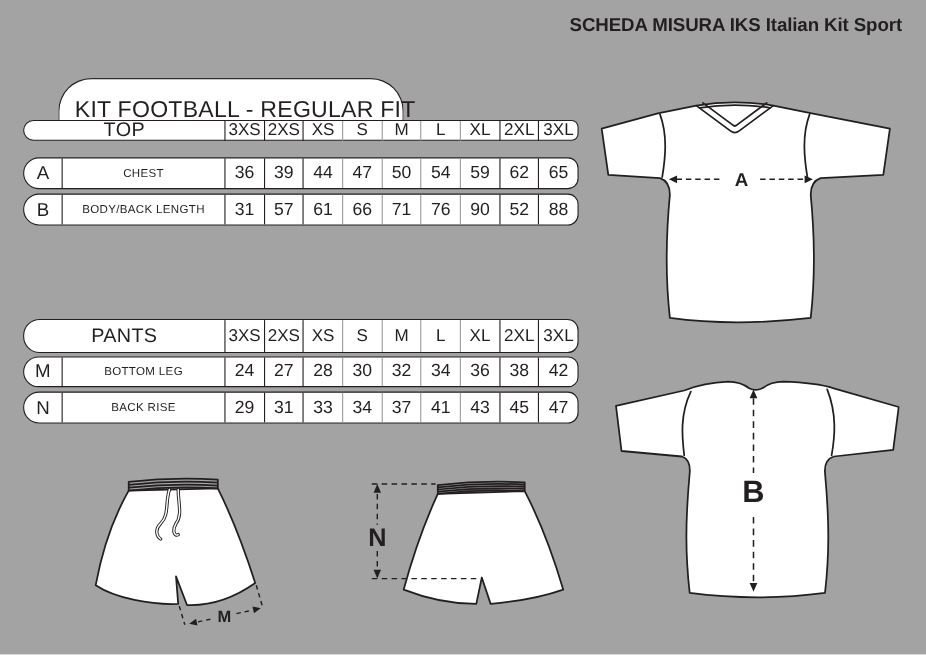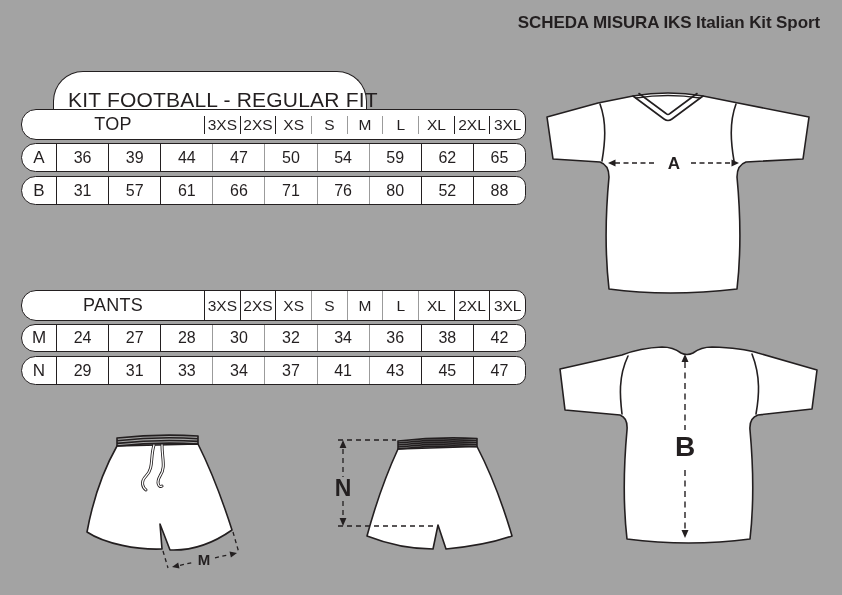"TOP" div.trow { height: 31px -> 19px }
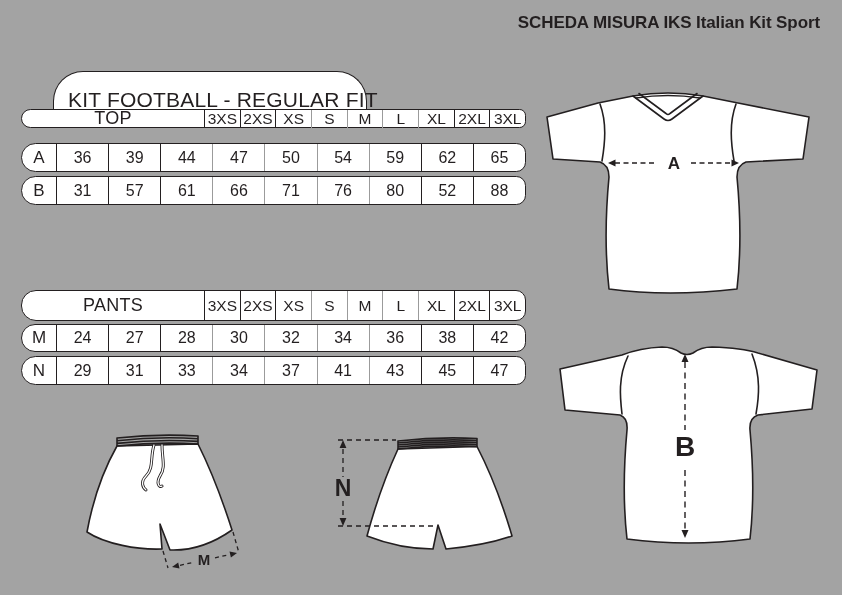"CHEST" div.cell { html: none -> <div>CHEST</div> }
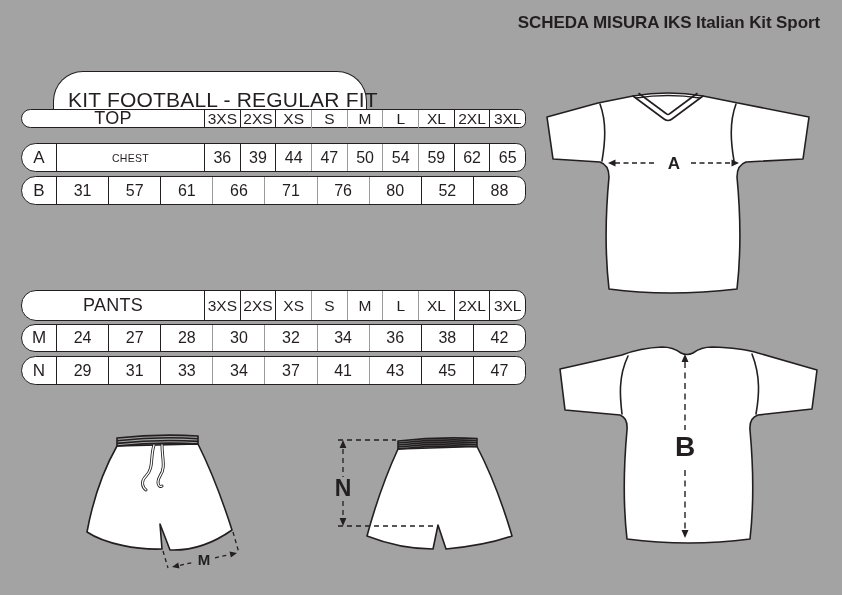"BODY/BACK LENGTH" div.cell { html: none -> <div>BODY/BACK LENGTH</div> }
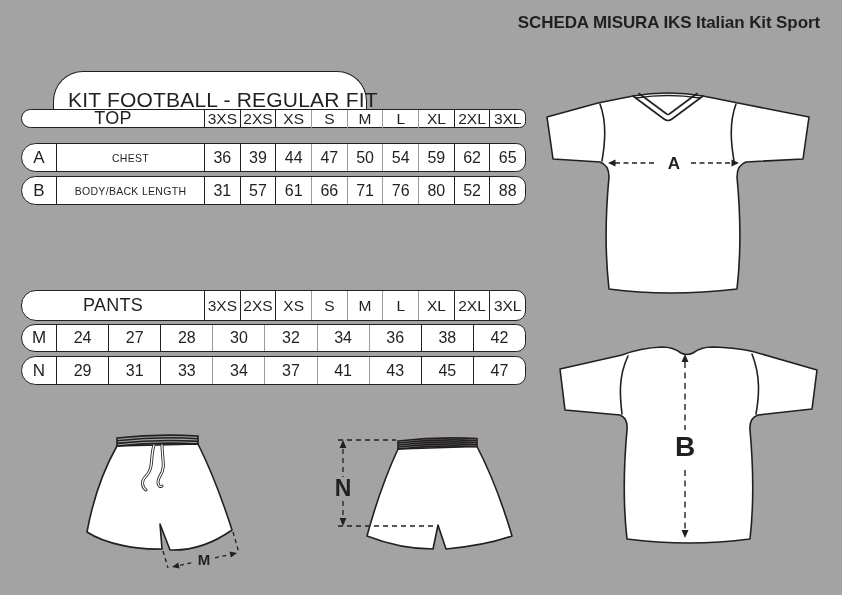"80" div.cell { text: 80 -> 90 }
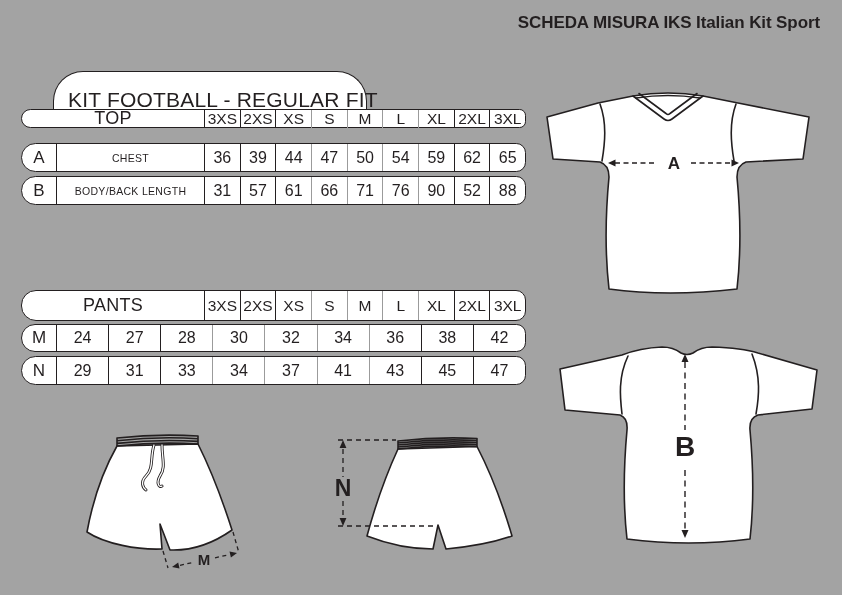"BOTTOM LEG" div.cell { html: none -> <div>BOTTOM LEG</div> }
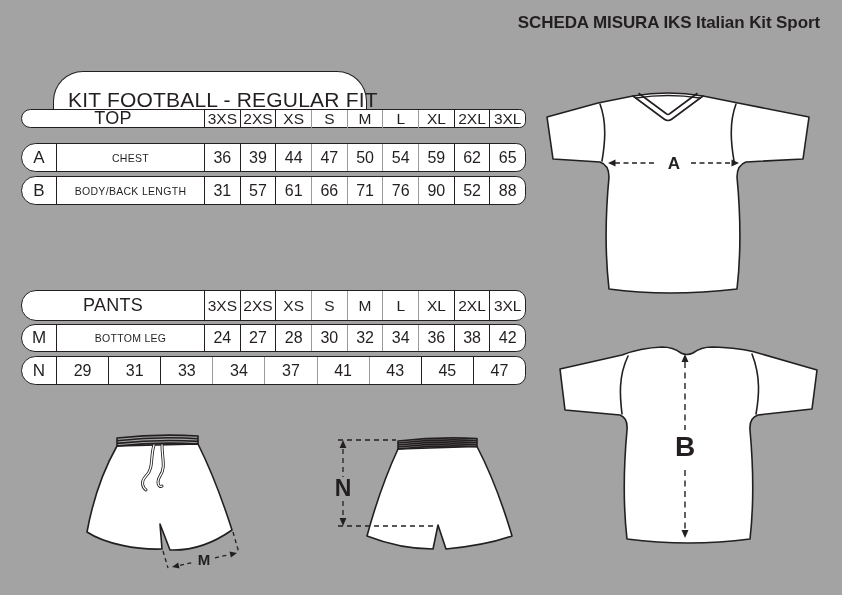"BACK RISE" div.cell { html: none -> <div>BACK RISE</div> }
